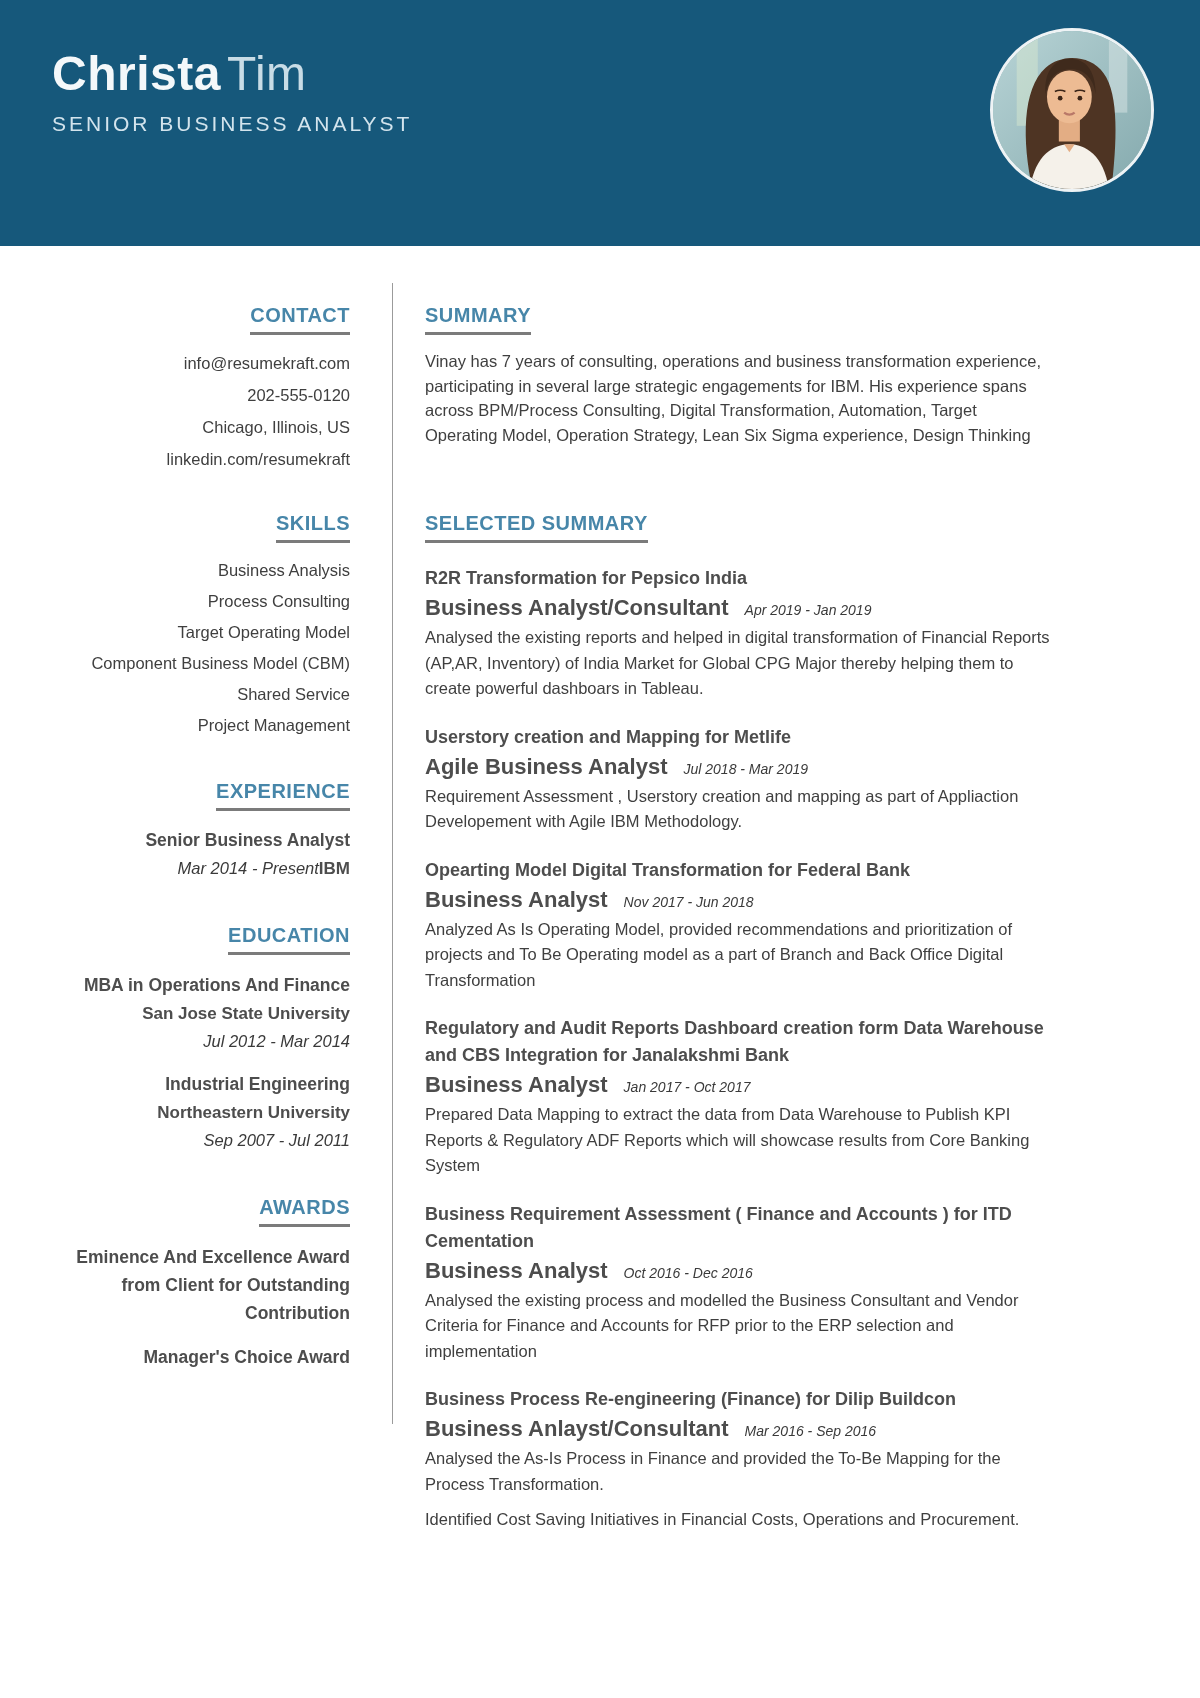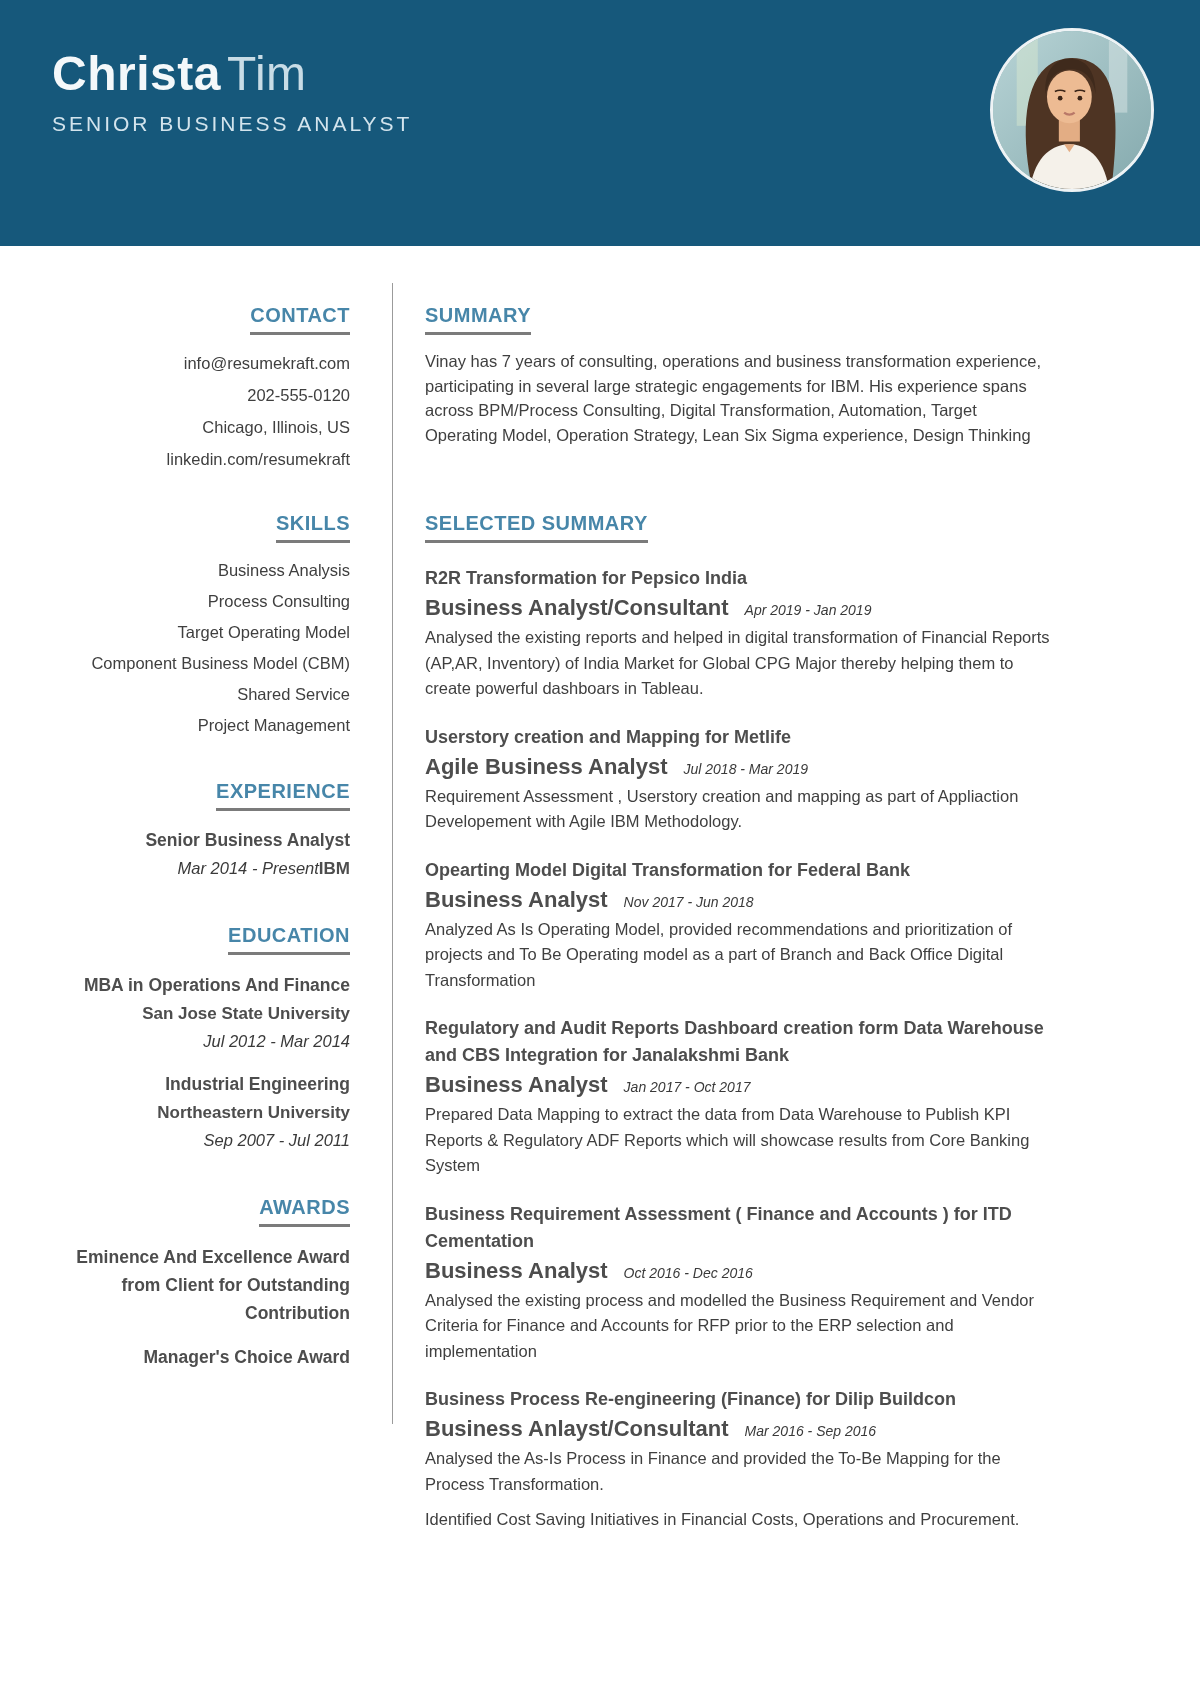"Analysed the existing process and" p.proj-desc { text: Requirement -> Consultant }
